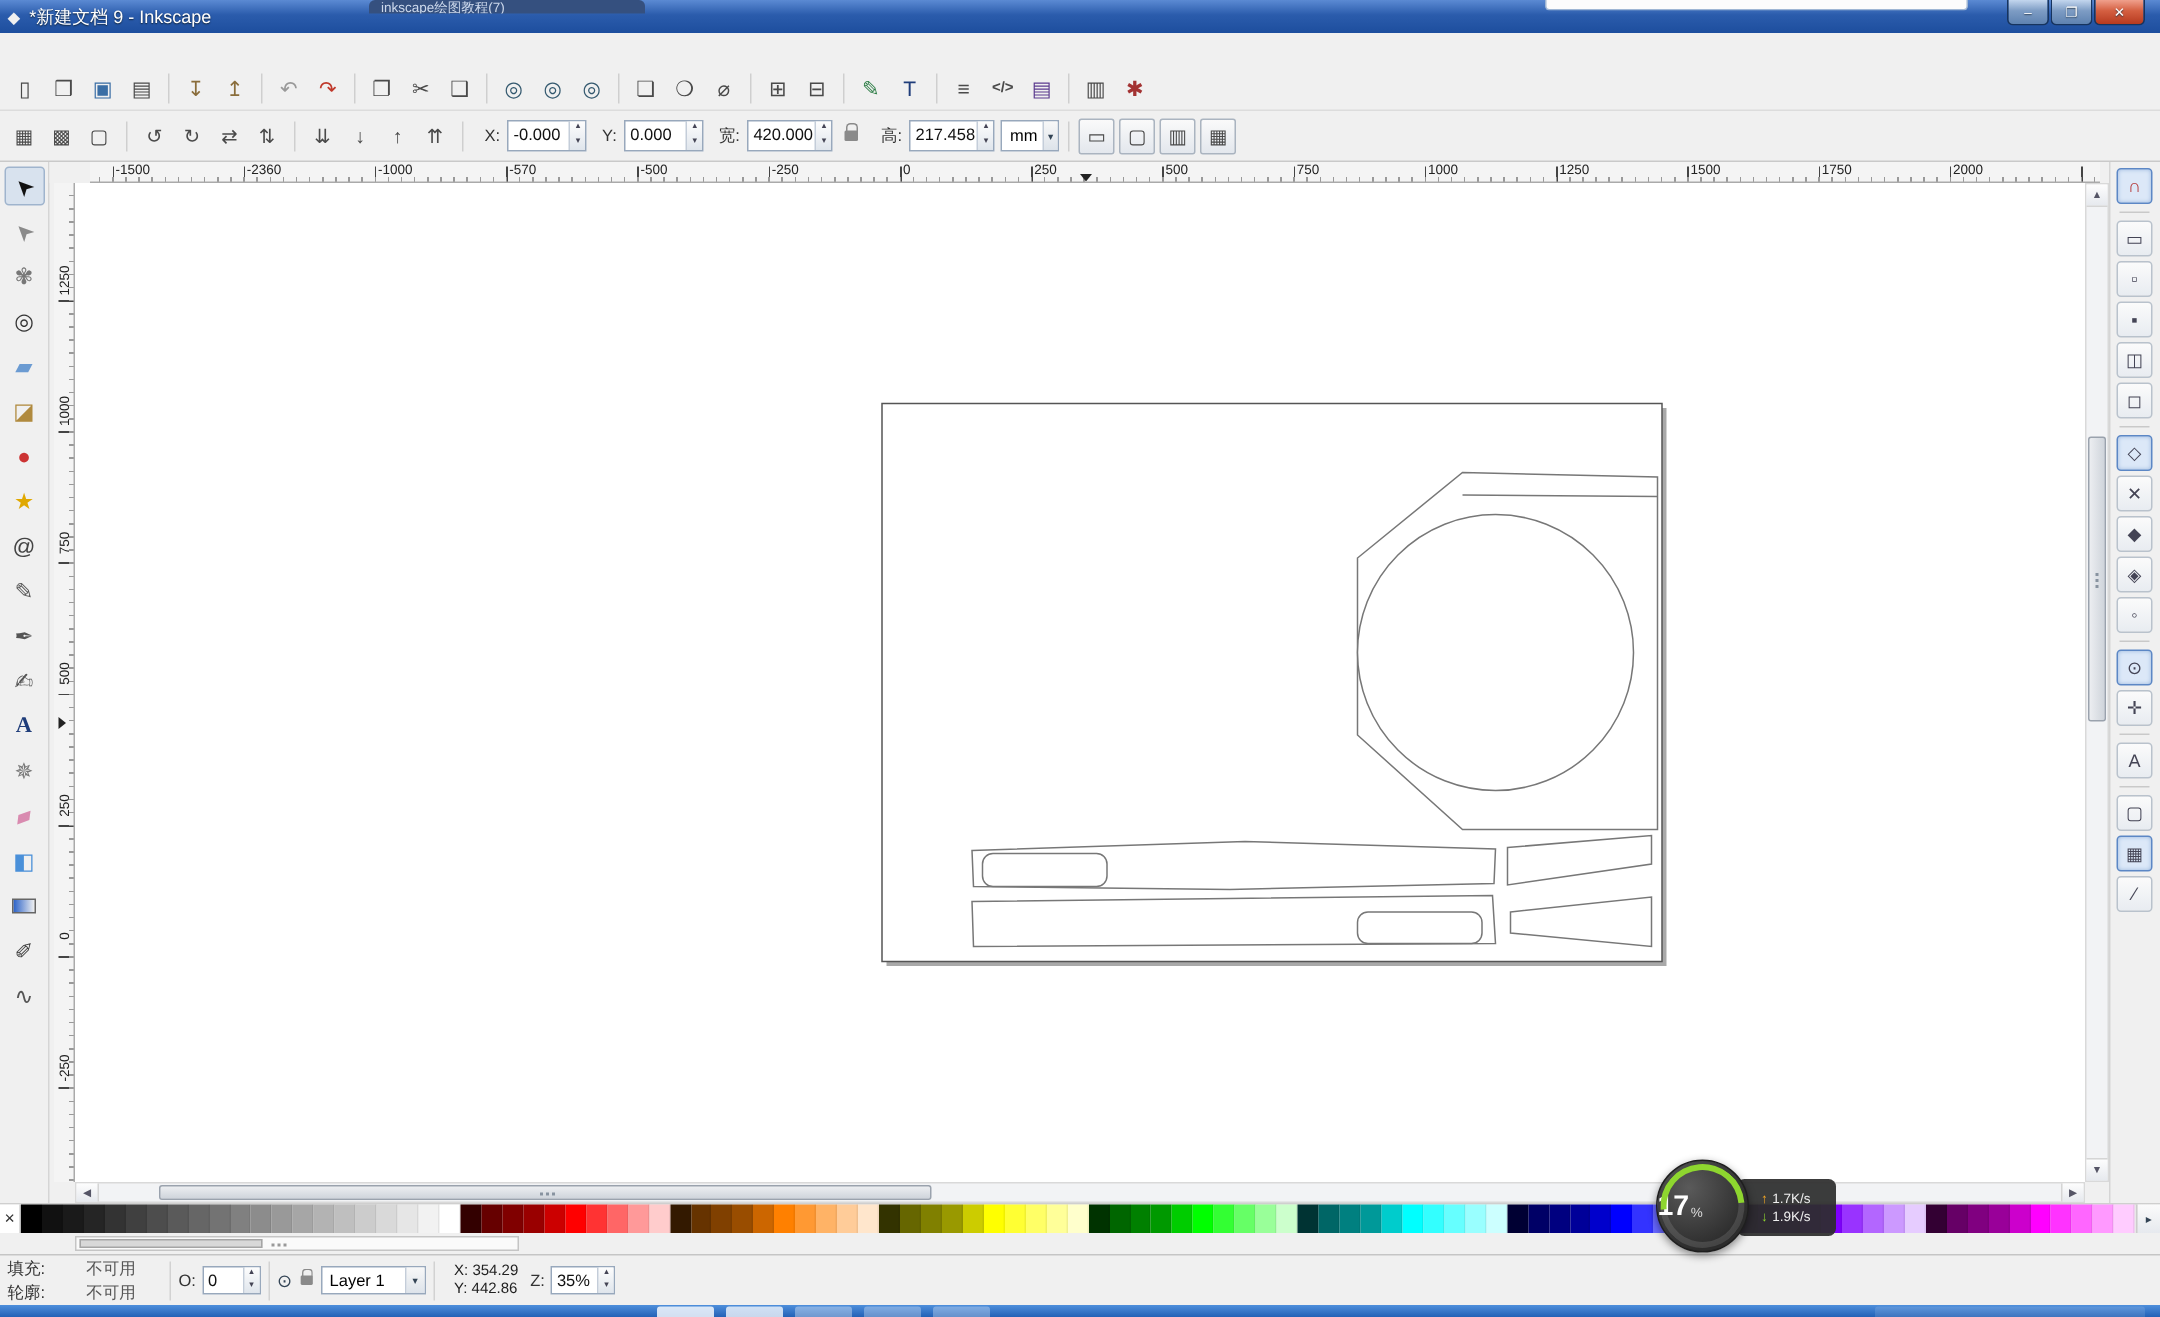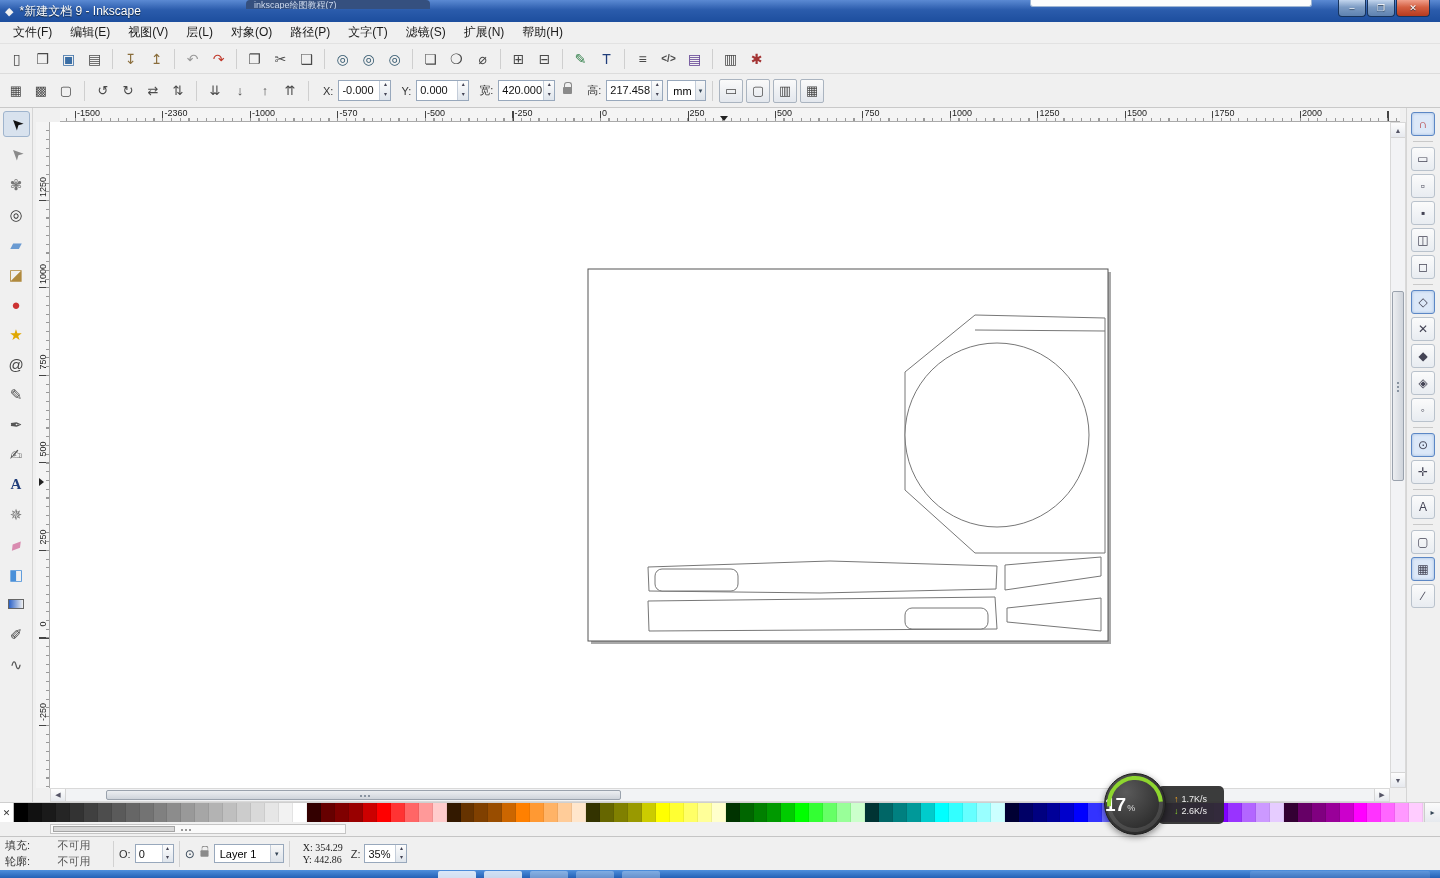"文件(F)" div.menubar { html: <div> <div>文件(F)</div> <div>编辑(E)</div> <div>视图(V)</div> <div>层(L)</div> <div>对象(O)</div> <div>路径(P)</div> <div>文字(T)</div> <div>滤镜(S)</div> <div>扩展(N)</div> <div>帮助(H)</div> </div> -> none }
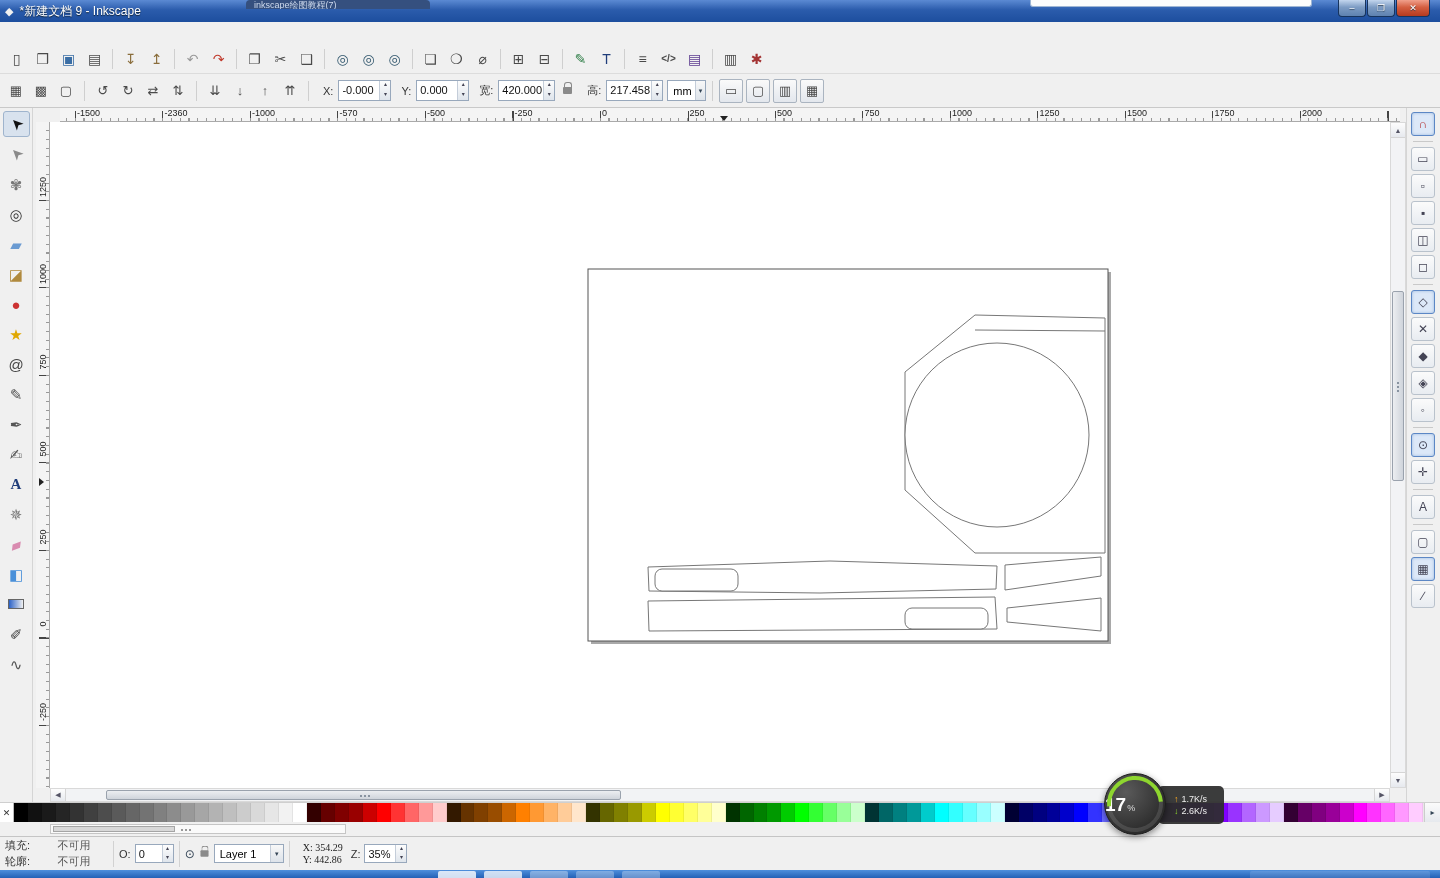"2.6K/s" span { text: 2.6K/s -> 1.9K/s }
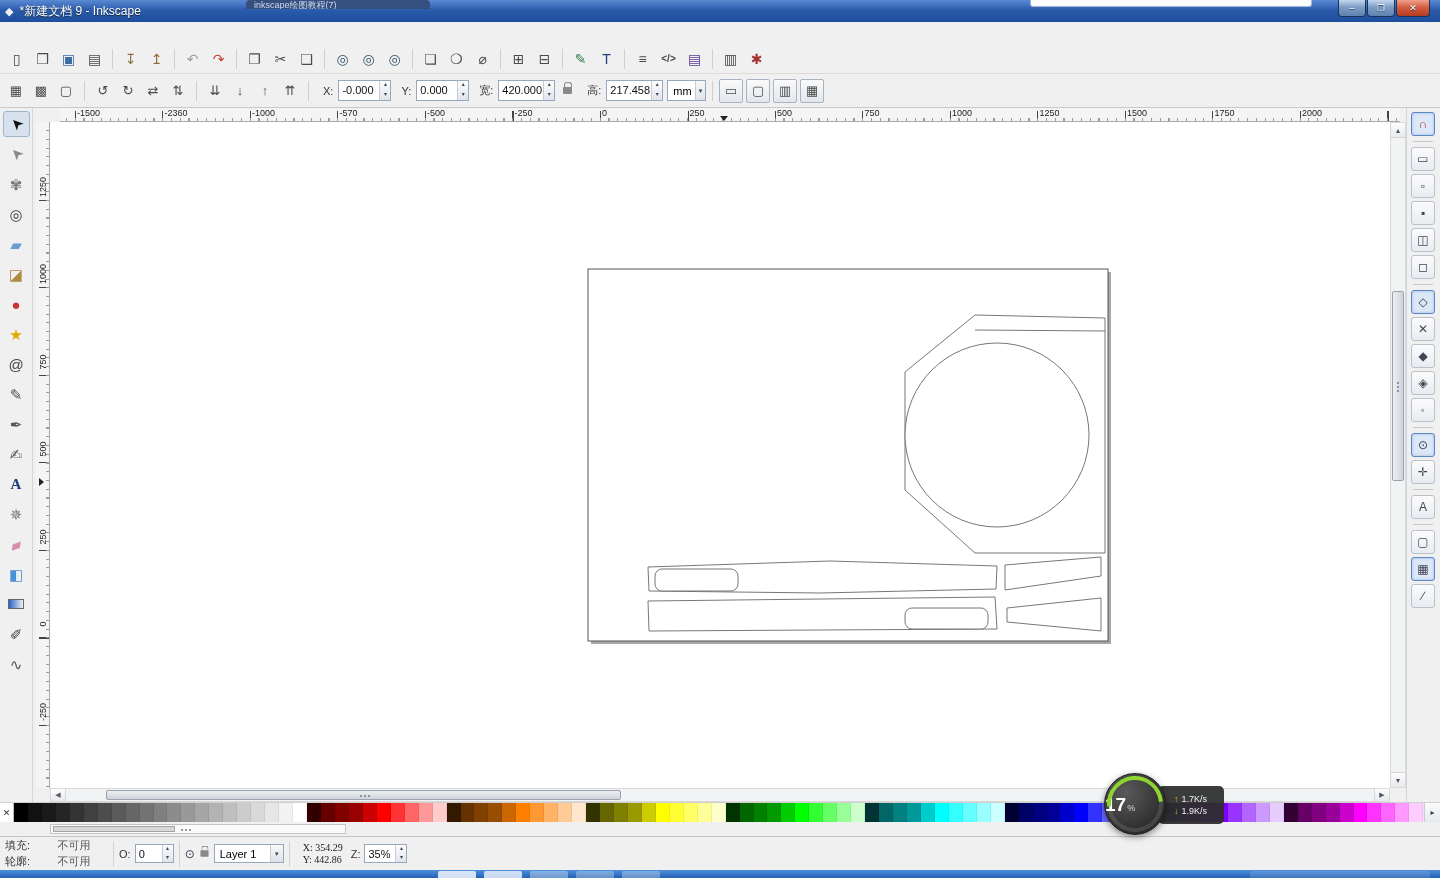"X: 354.29" .coords { font-family: Liberation Serif, serif -> Liberation Sans, sans-serif }
